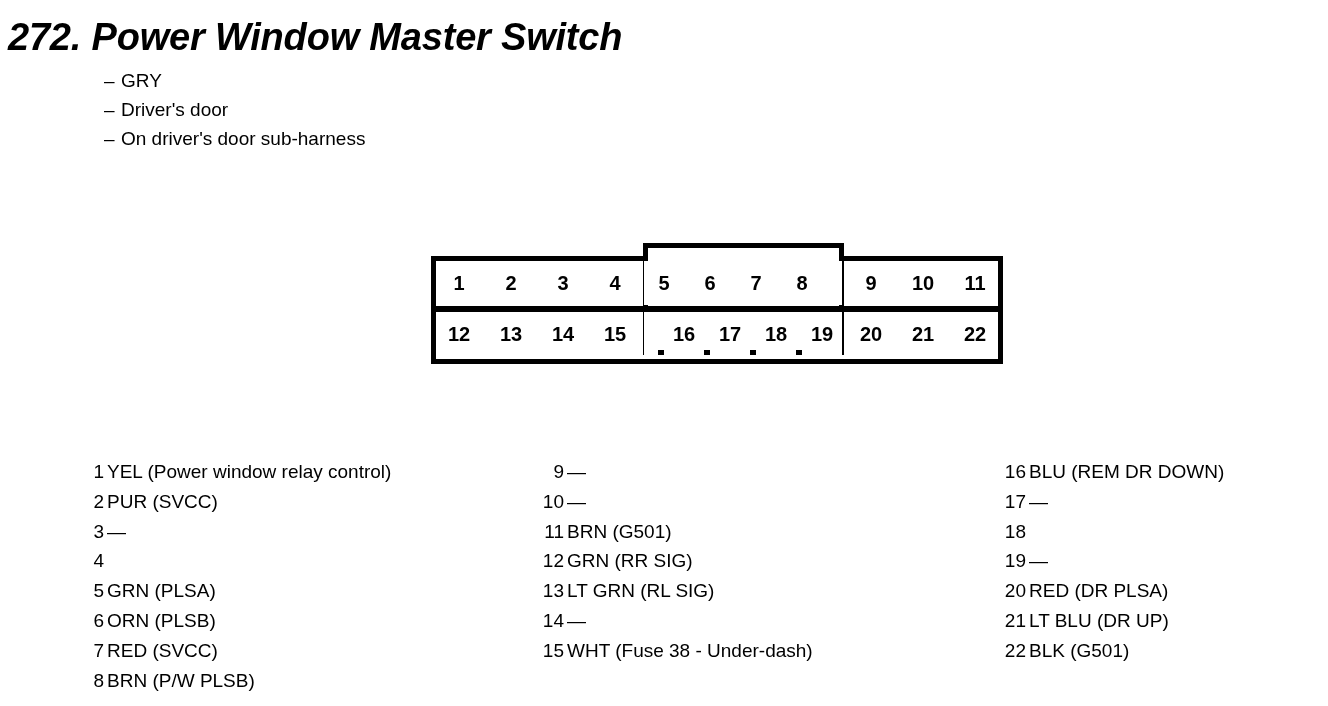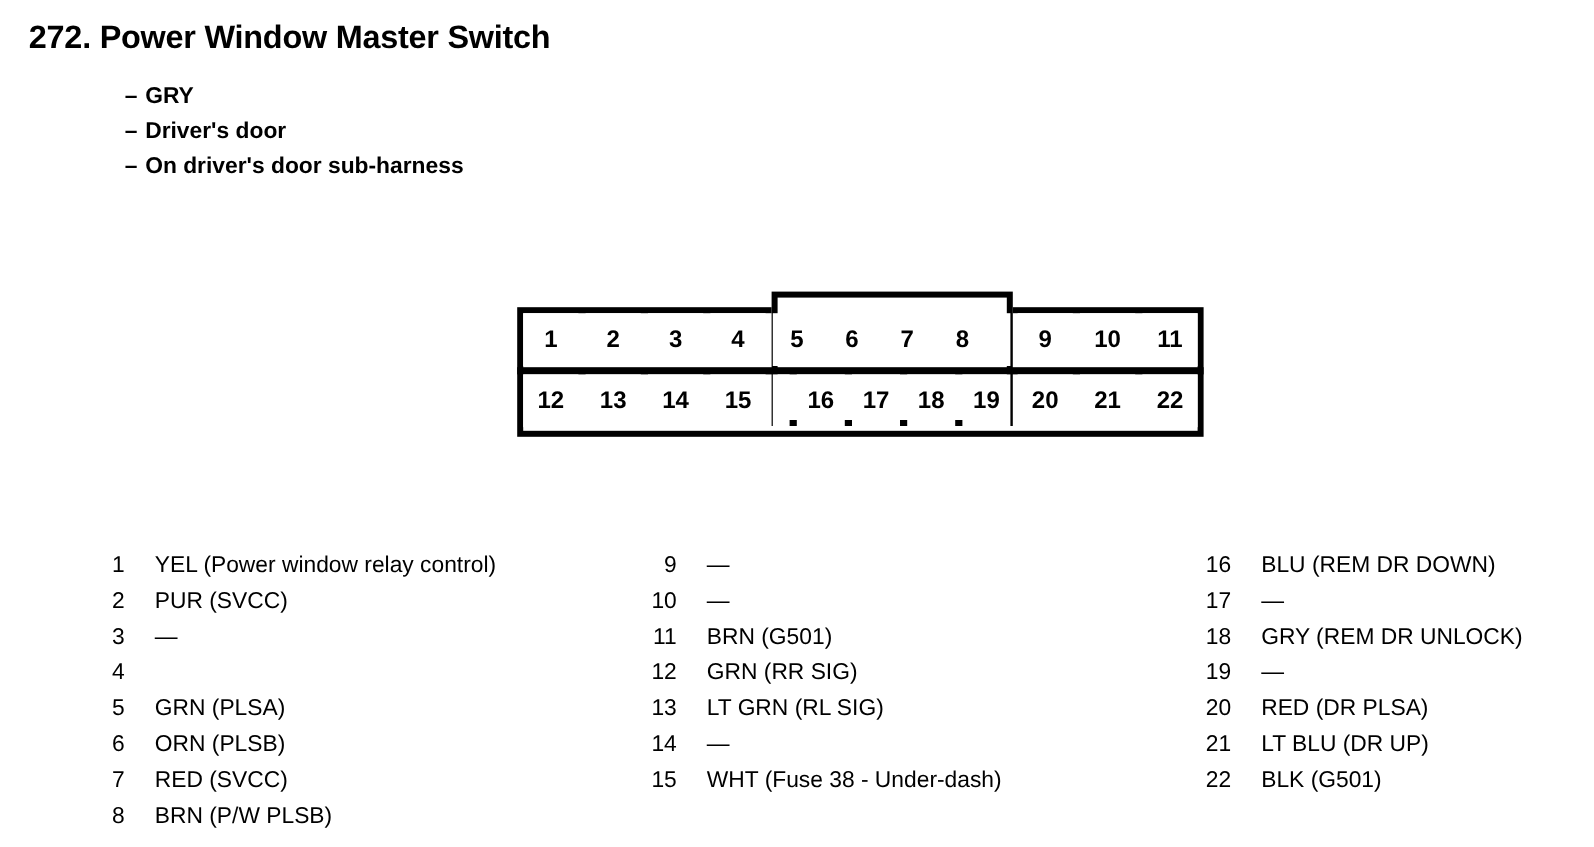"272. Power Window Master Switch" .page-title { font-size: 27px -> 38px; font-style: none -> italic; left: 24px -> 8px }
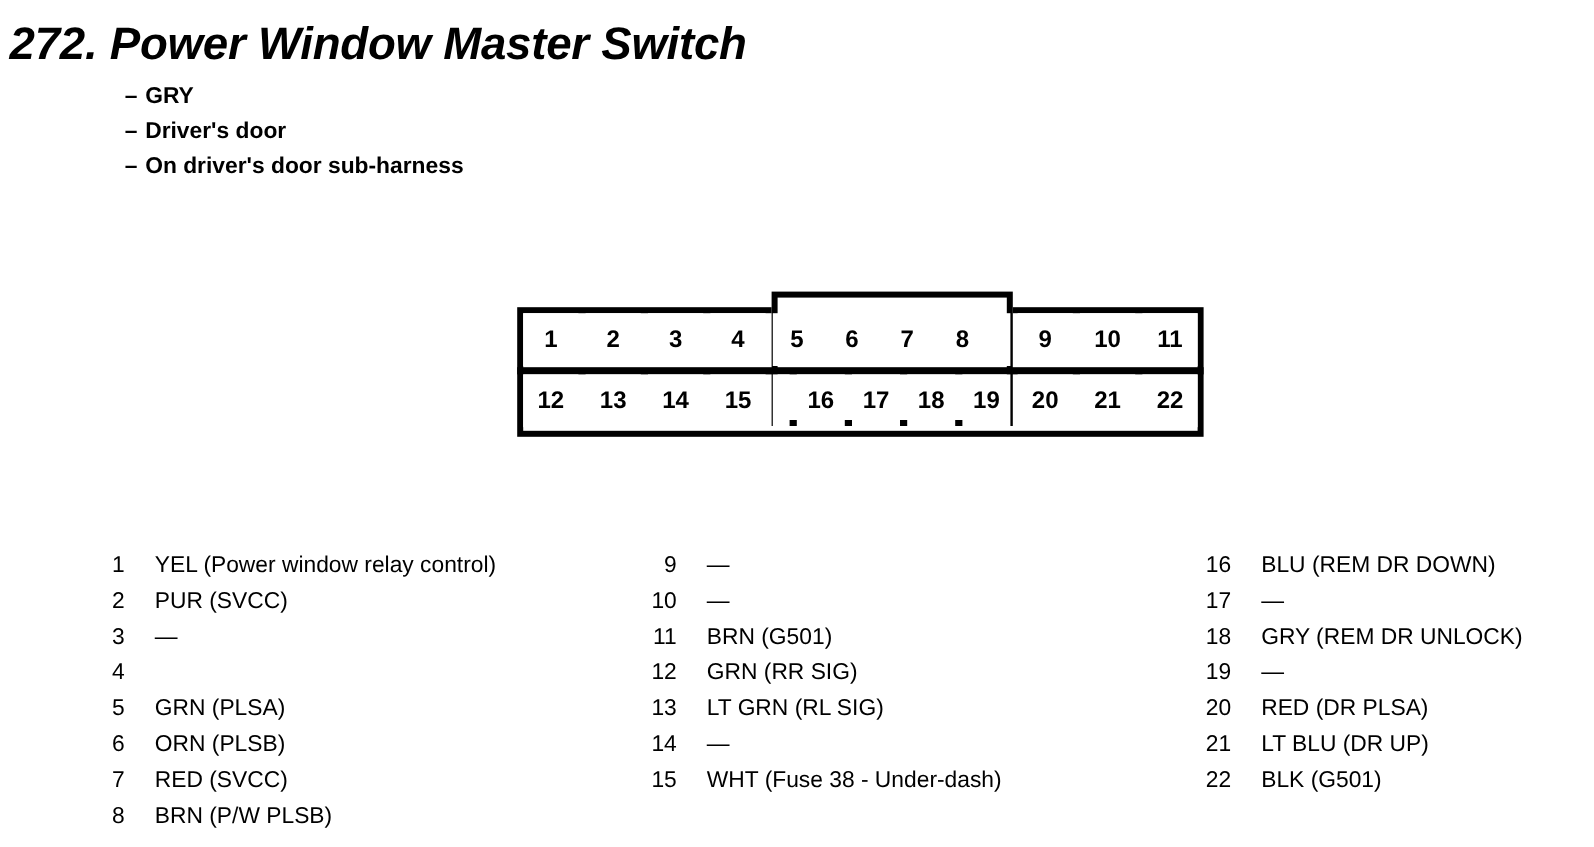"– GRY" .bullet-list { font-weight: bold -> none }
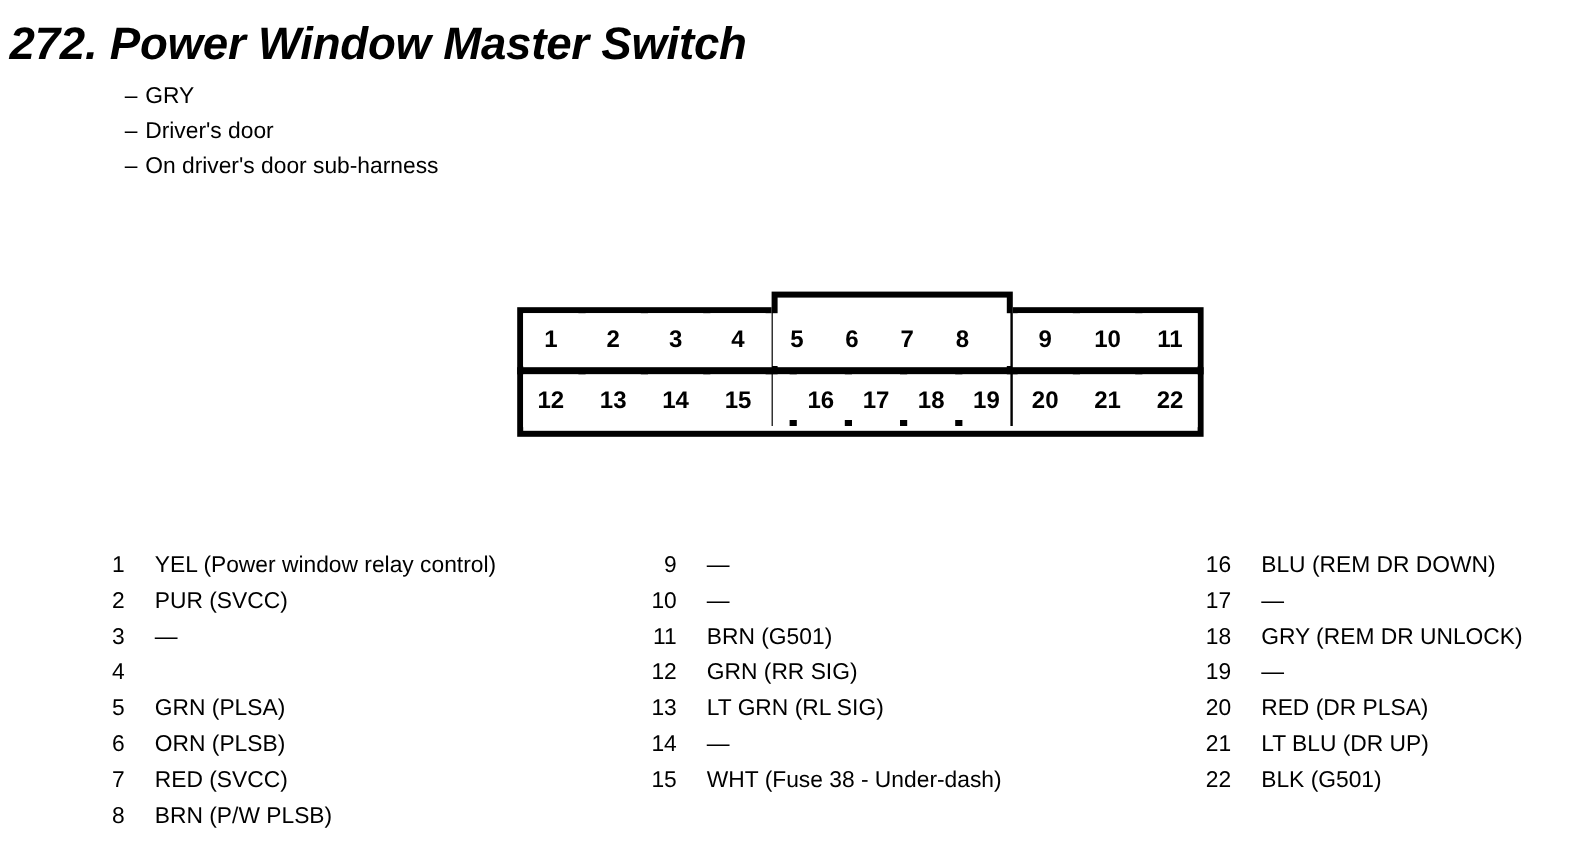"YEL (Power window relay control)" .pin-desc { margin-left: 25px -> 3px }
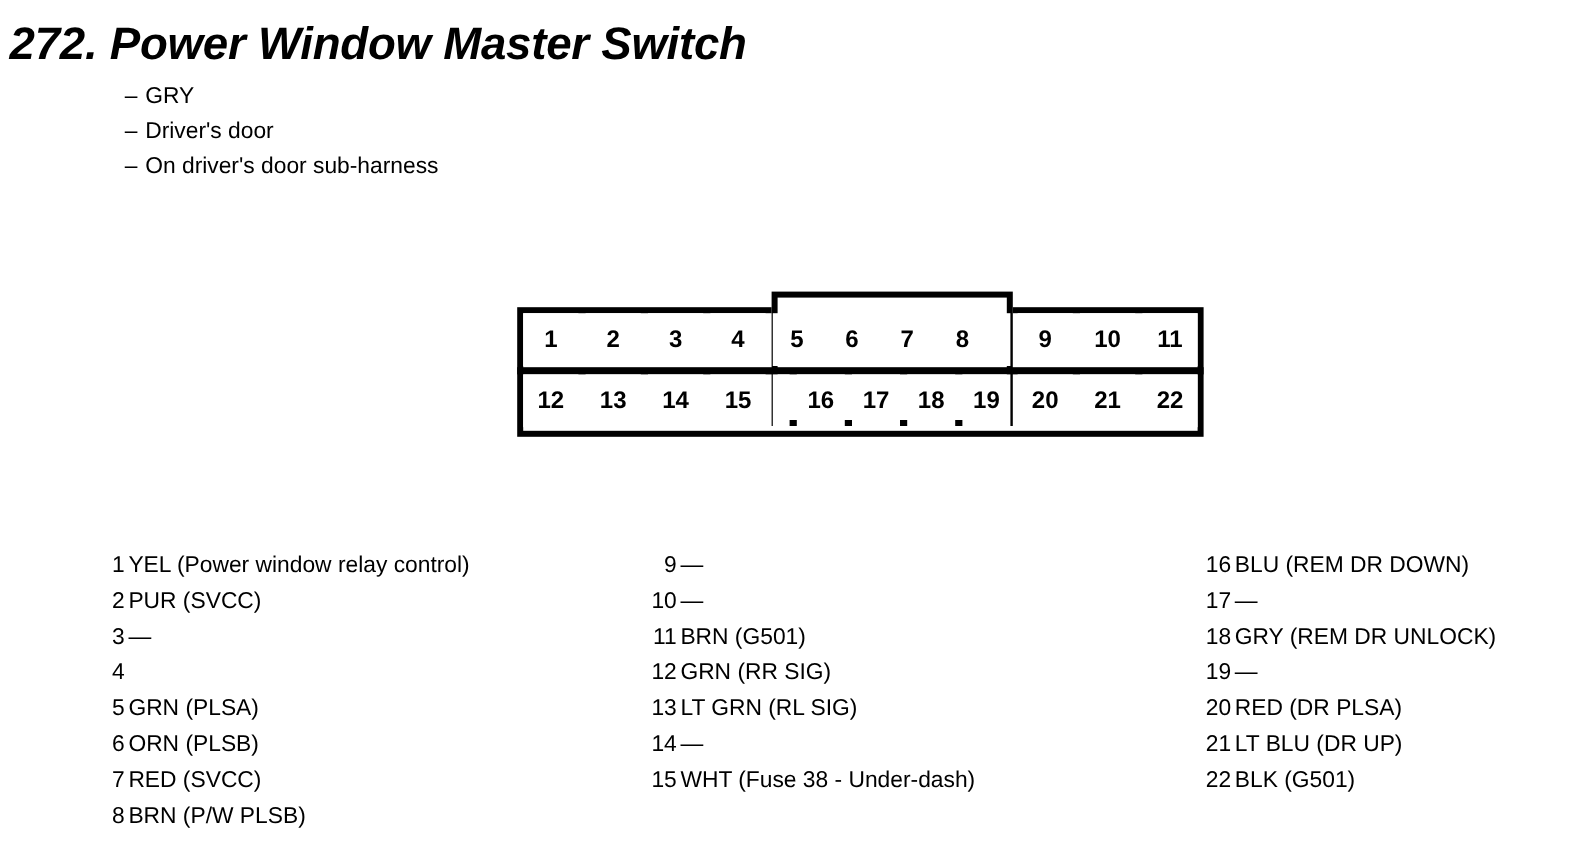"GRY (REM DR UNLOCK)" span.pin-desc { html: <span>GRY (REM DR UNLOCK)</span> -> none }
